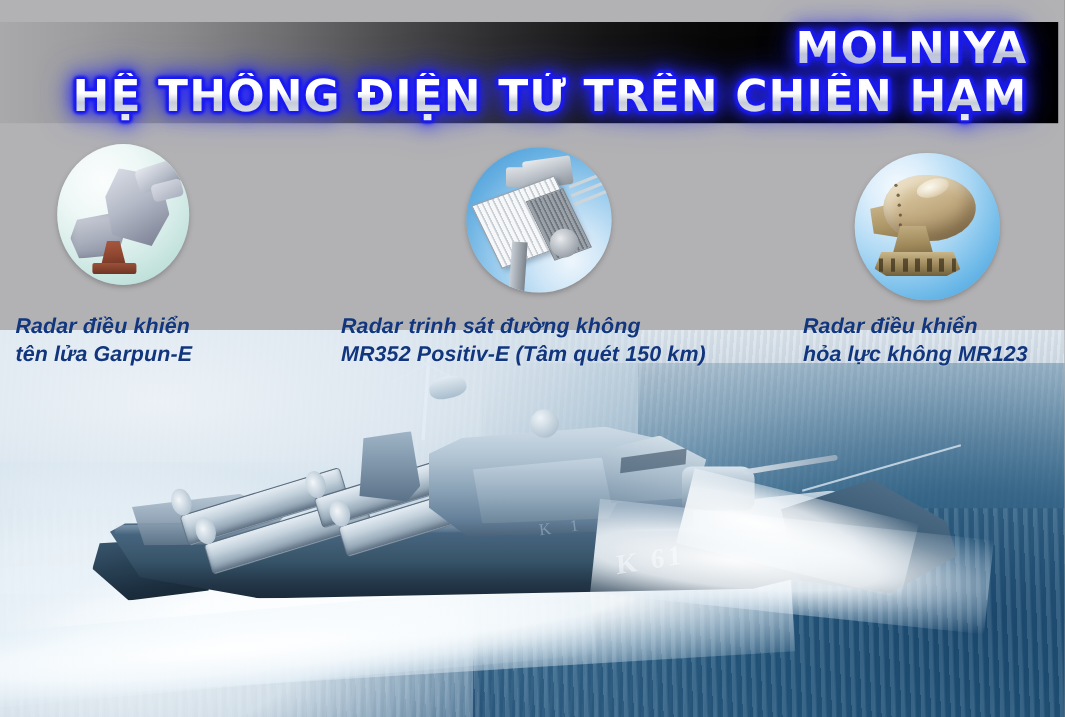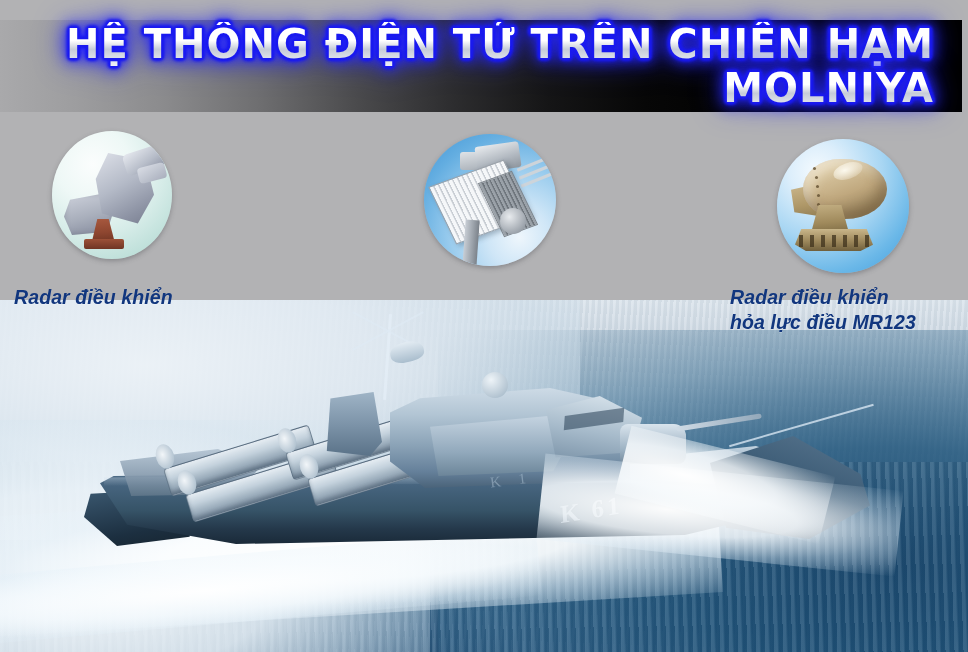"HỆ THỐNG ĐIỆN TỬ TRÊN" span.title-line { order: before "MOLNIYA" -> after "MOLNIYA" }
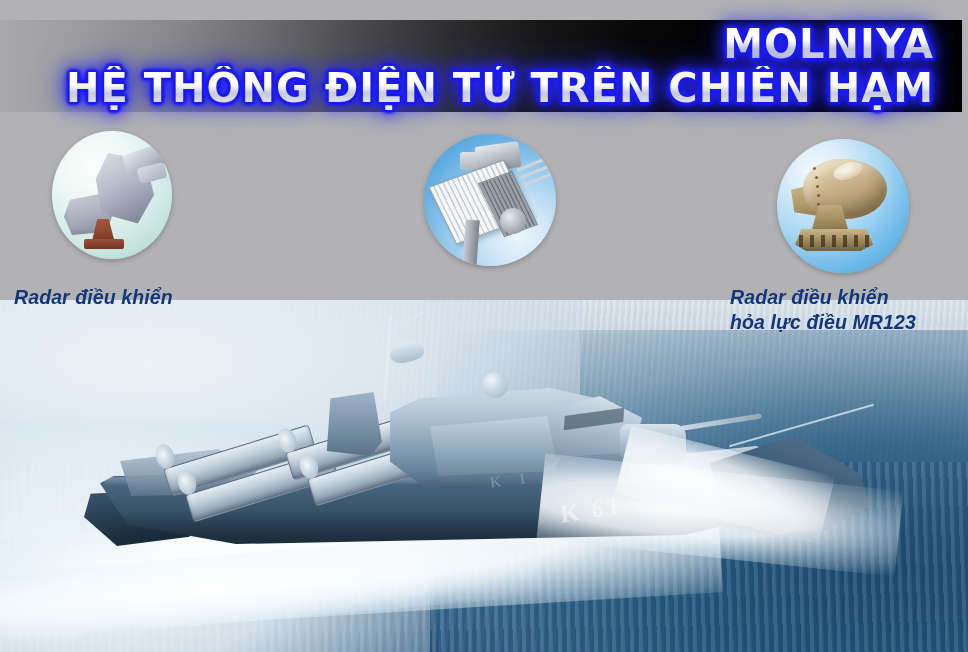"Radar trinh sát đường không" div.caption { html: none -> <div> <span>Radar trinh sát đường không</span> <span>MR352 Positiv-E (Tâm quét 150 km)</span> </div> }
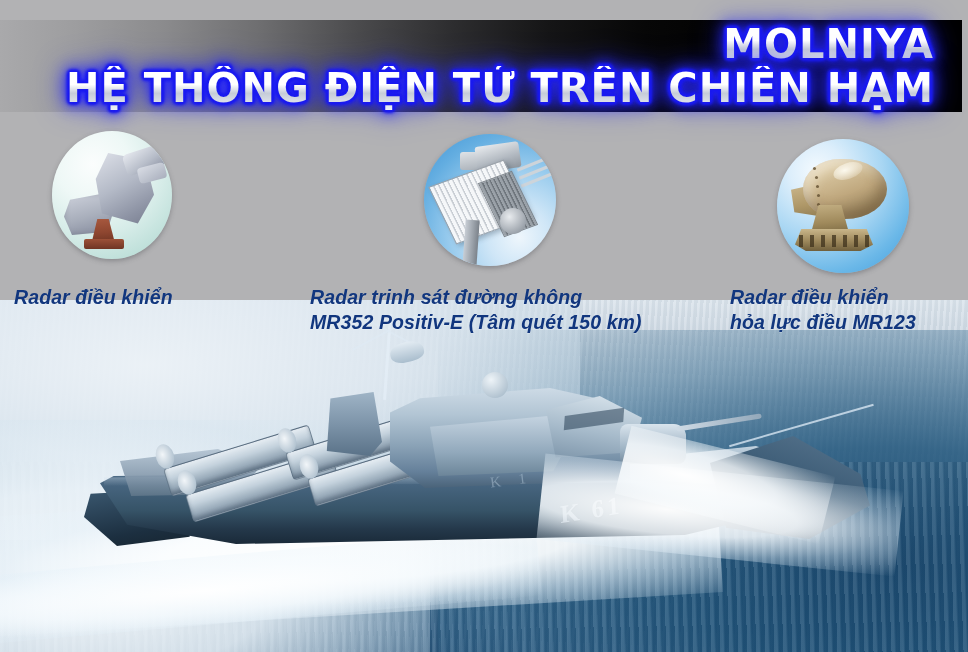"tên lửa Garpun-E" span { html: none -> <span>tên lửa Garpun-E</span> }
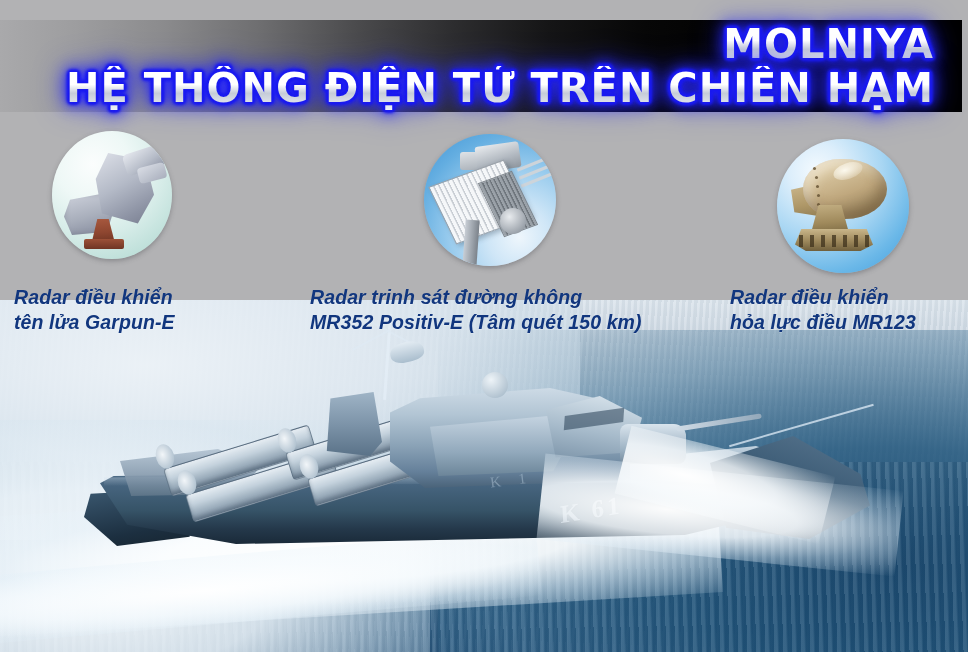"hỏa lực điều MR123" span { text: điều -> không }
